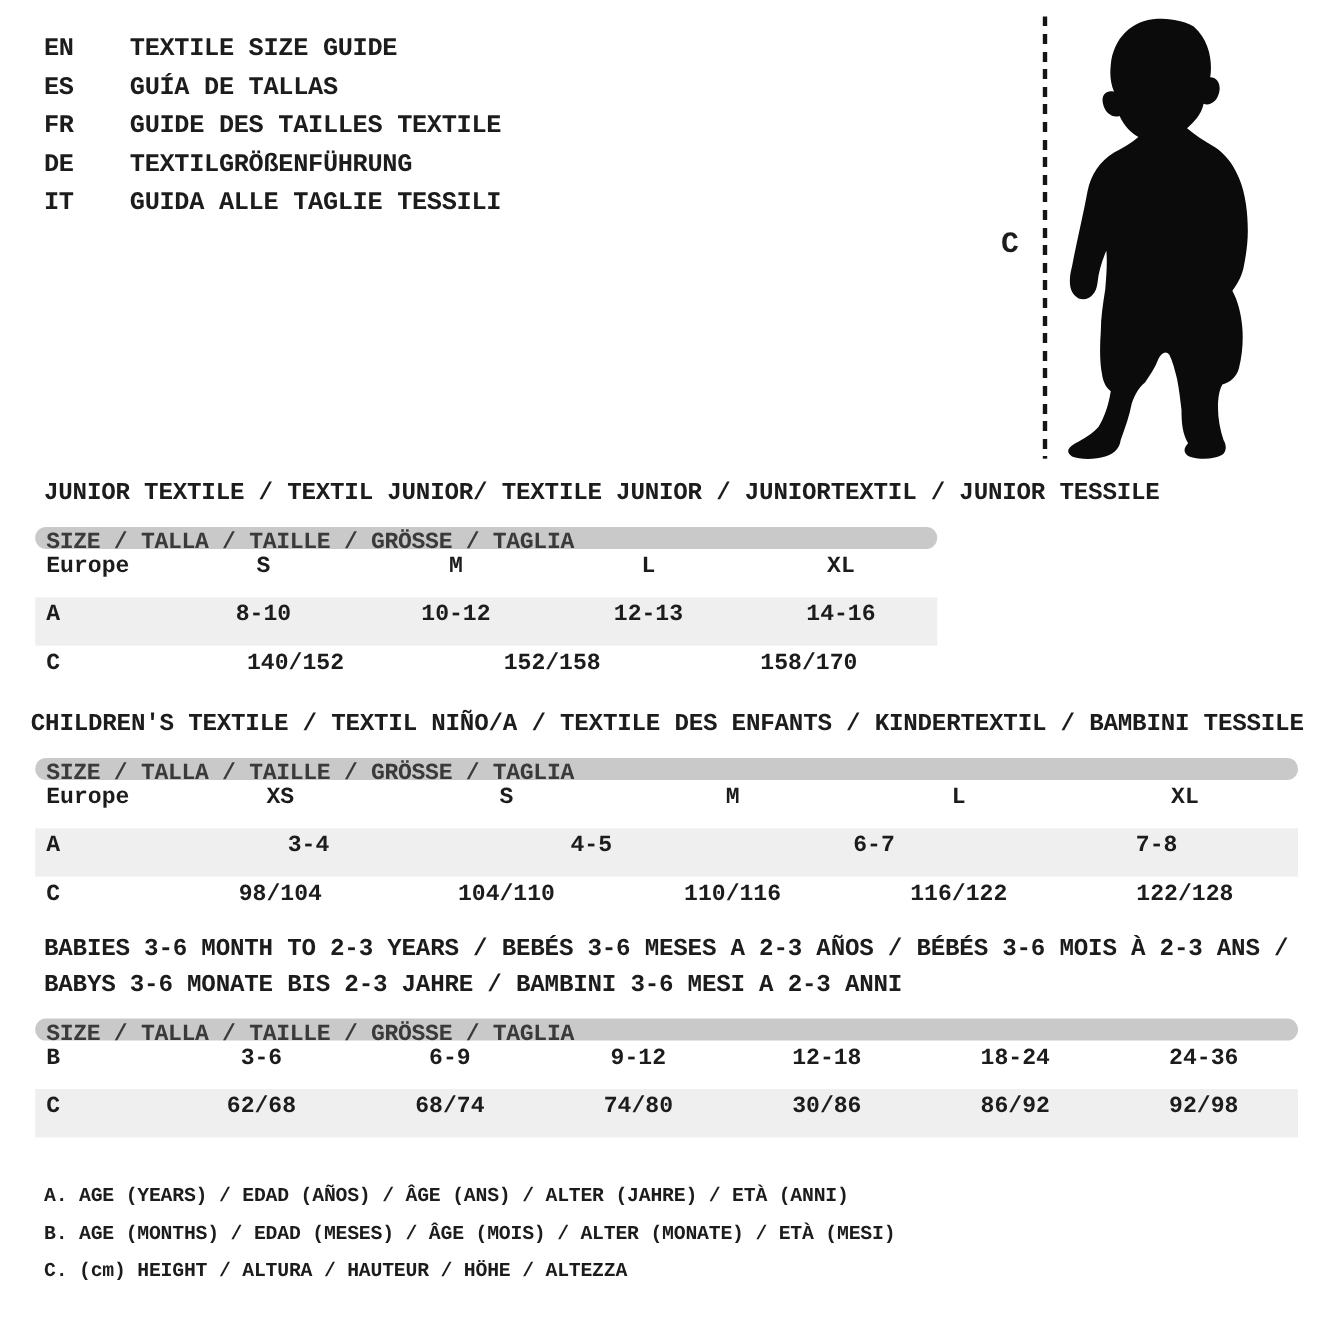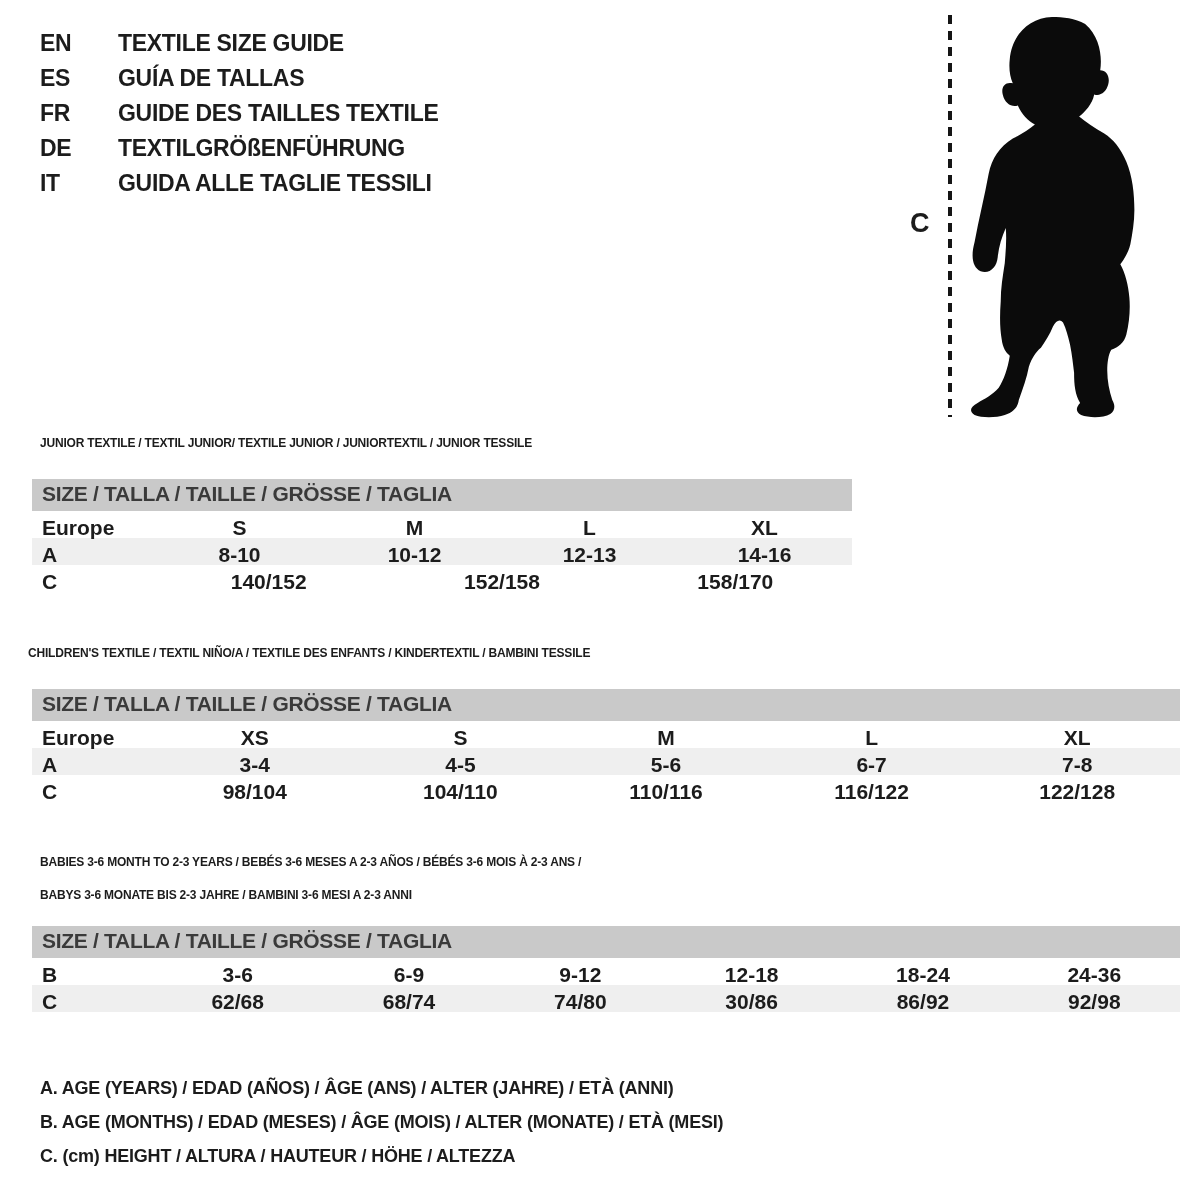"EN" .abs { font-family: none -> Liberation Mono, monospace }
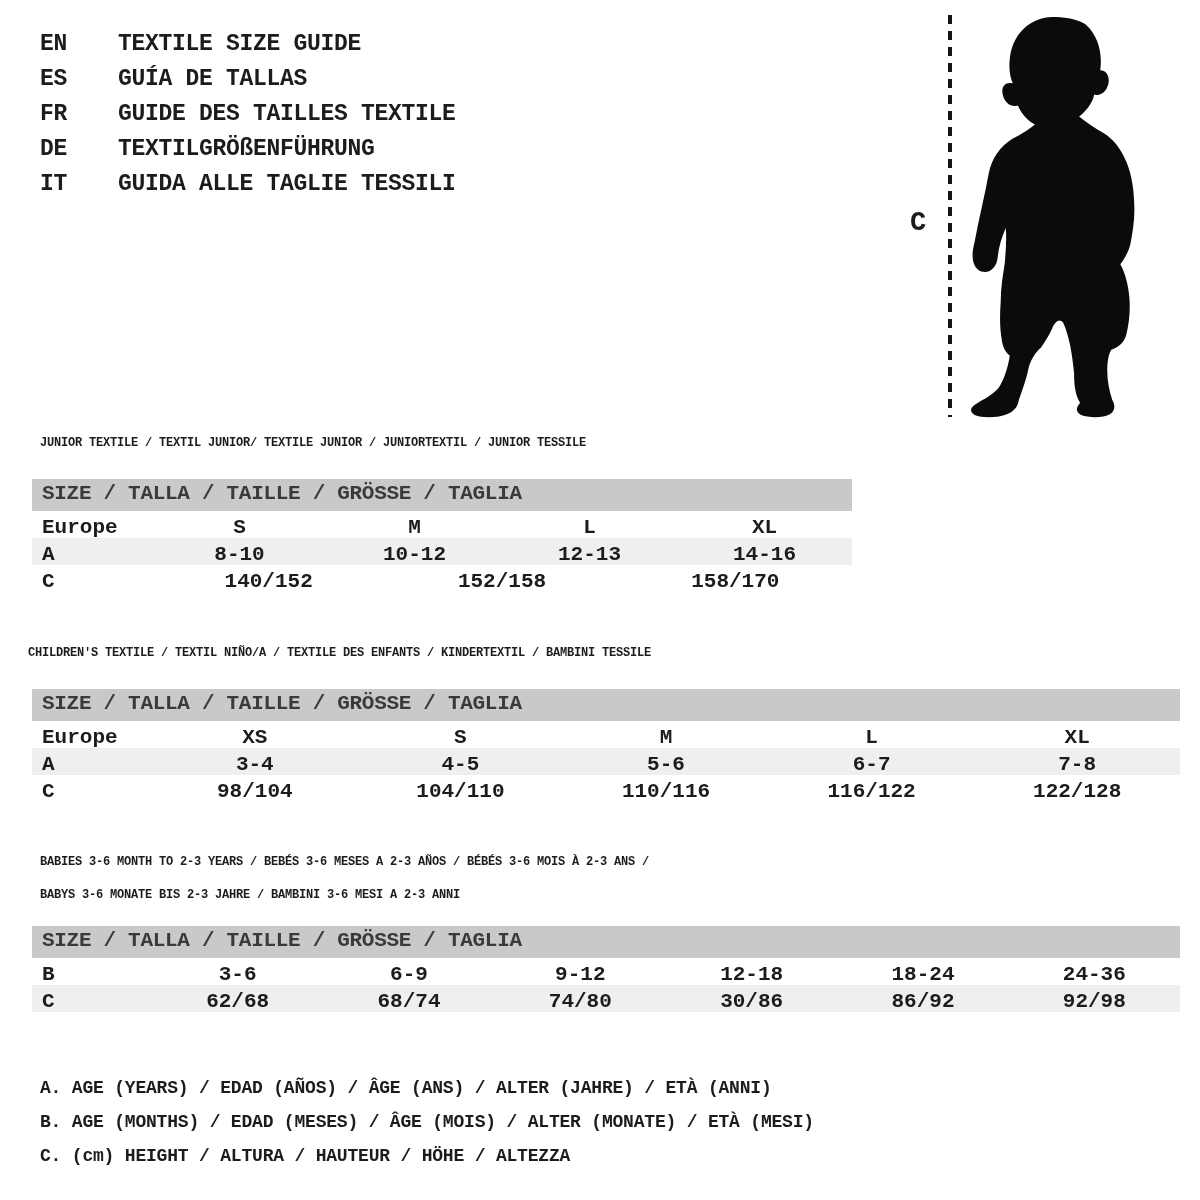"JUNIOR TEXTILE / TEXTIL JUNIOR/" .sec-title { font-size: 12px -> 22px }
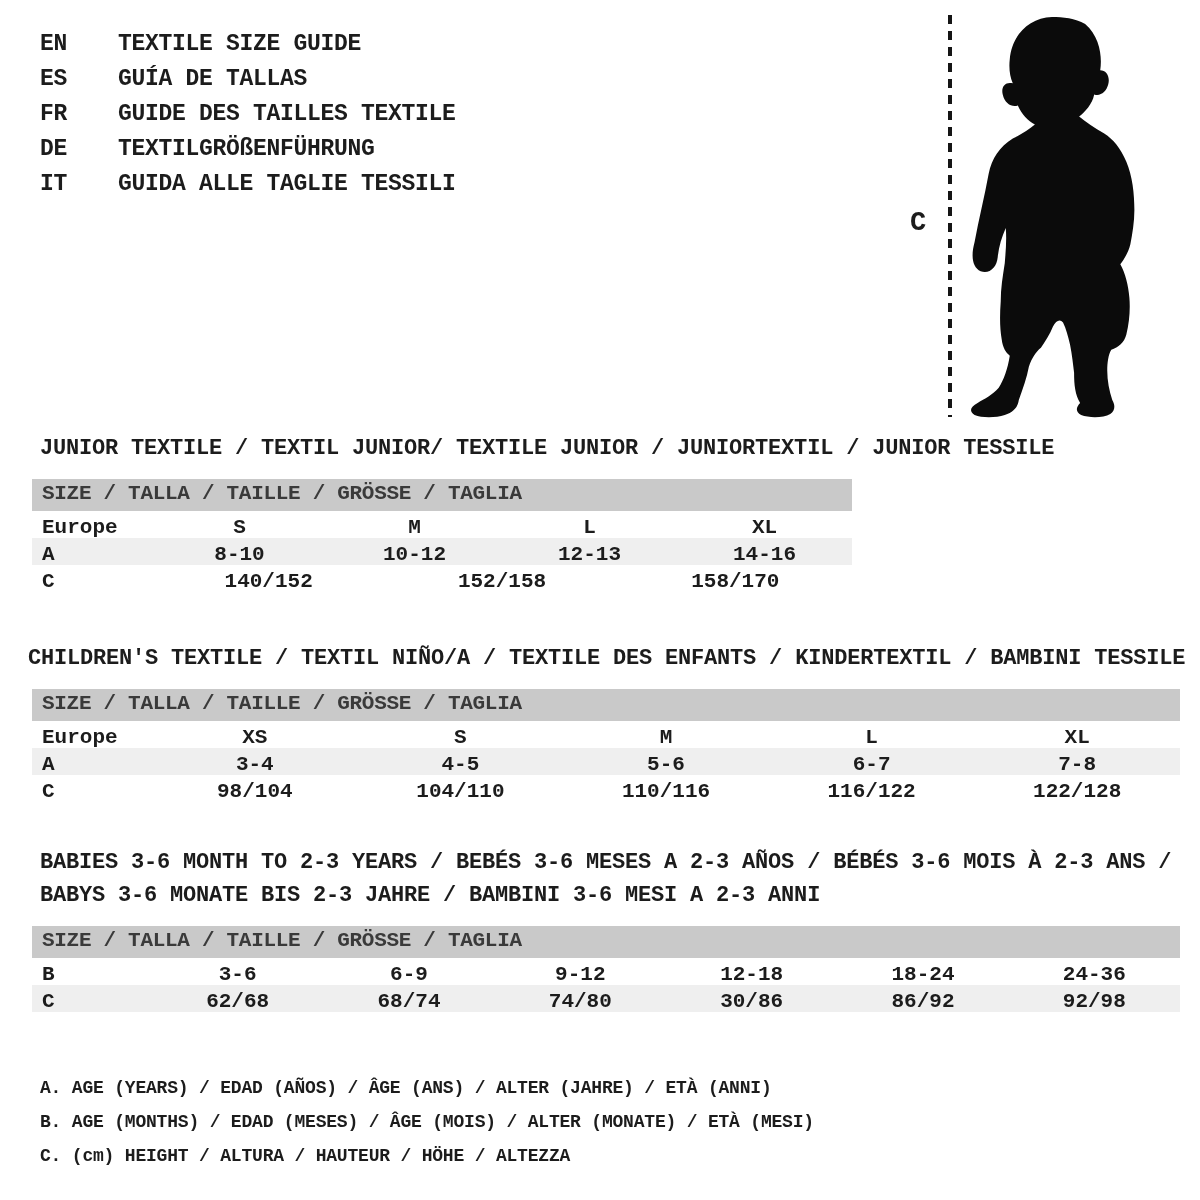"SIZE / TALLA / TAILLE" .thead { border-radius: none -> 11px; height: 32px -> 20px }
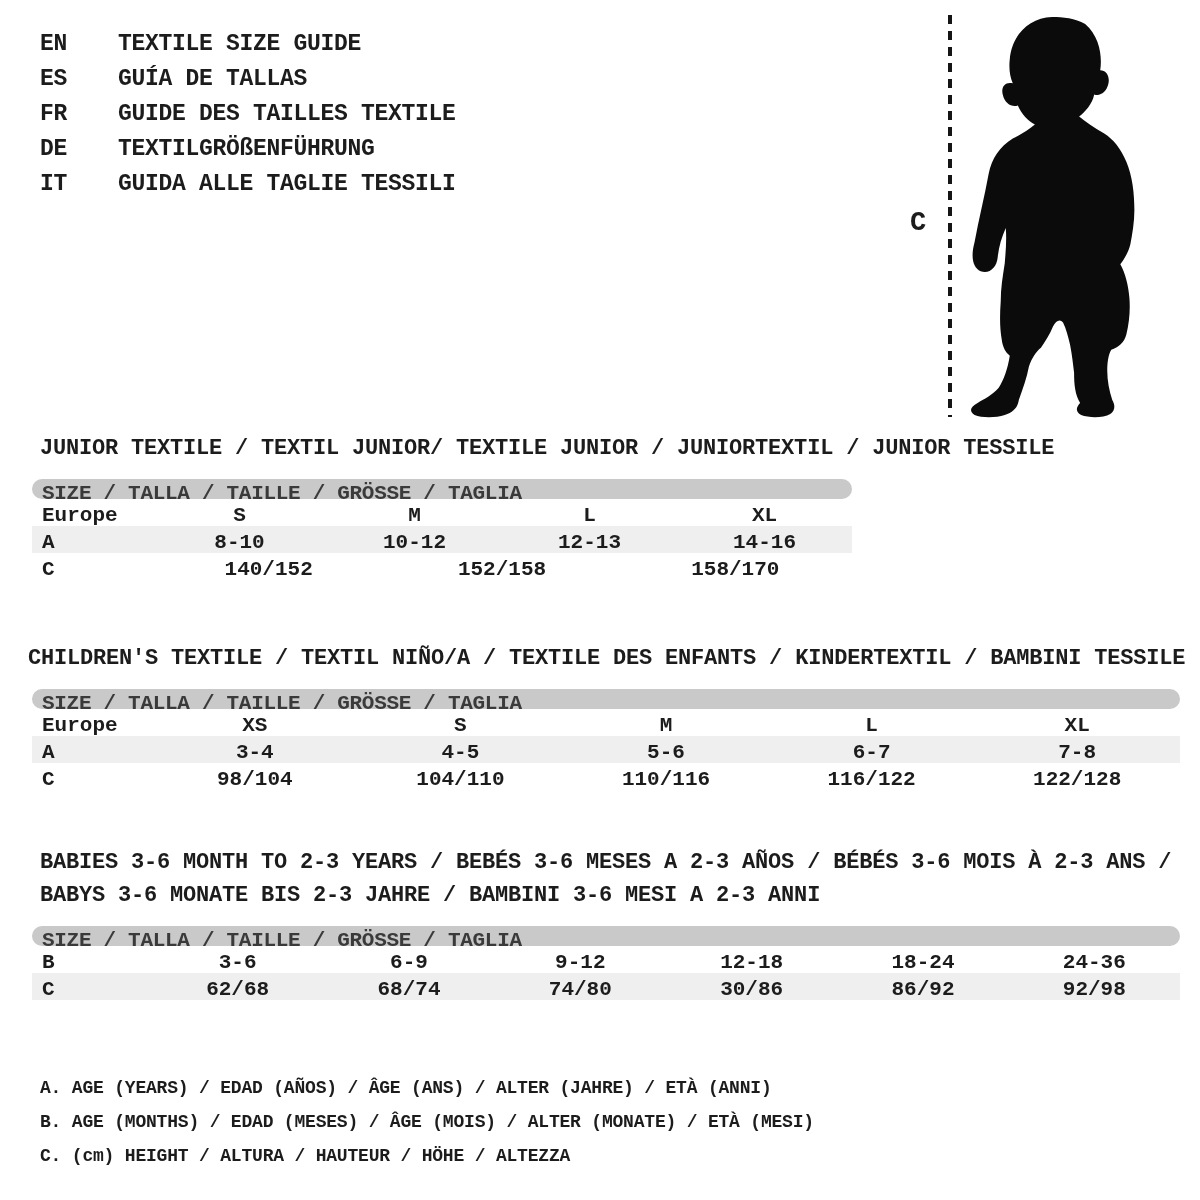"Europe" .trow { height: 27px -> 44px }
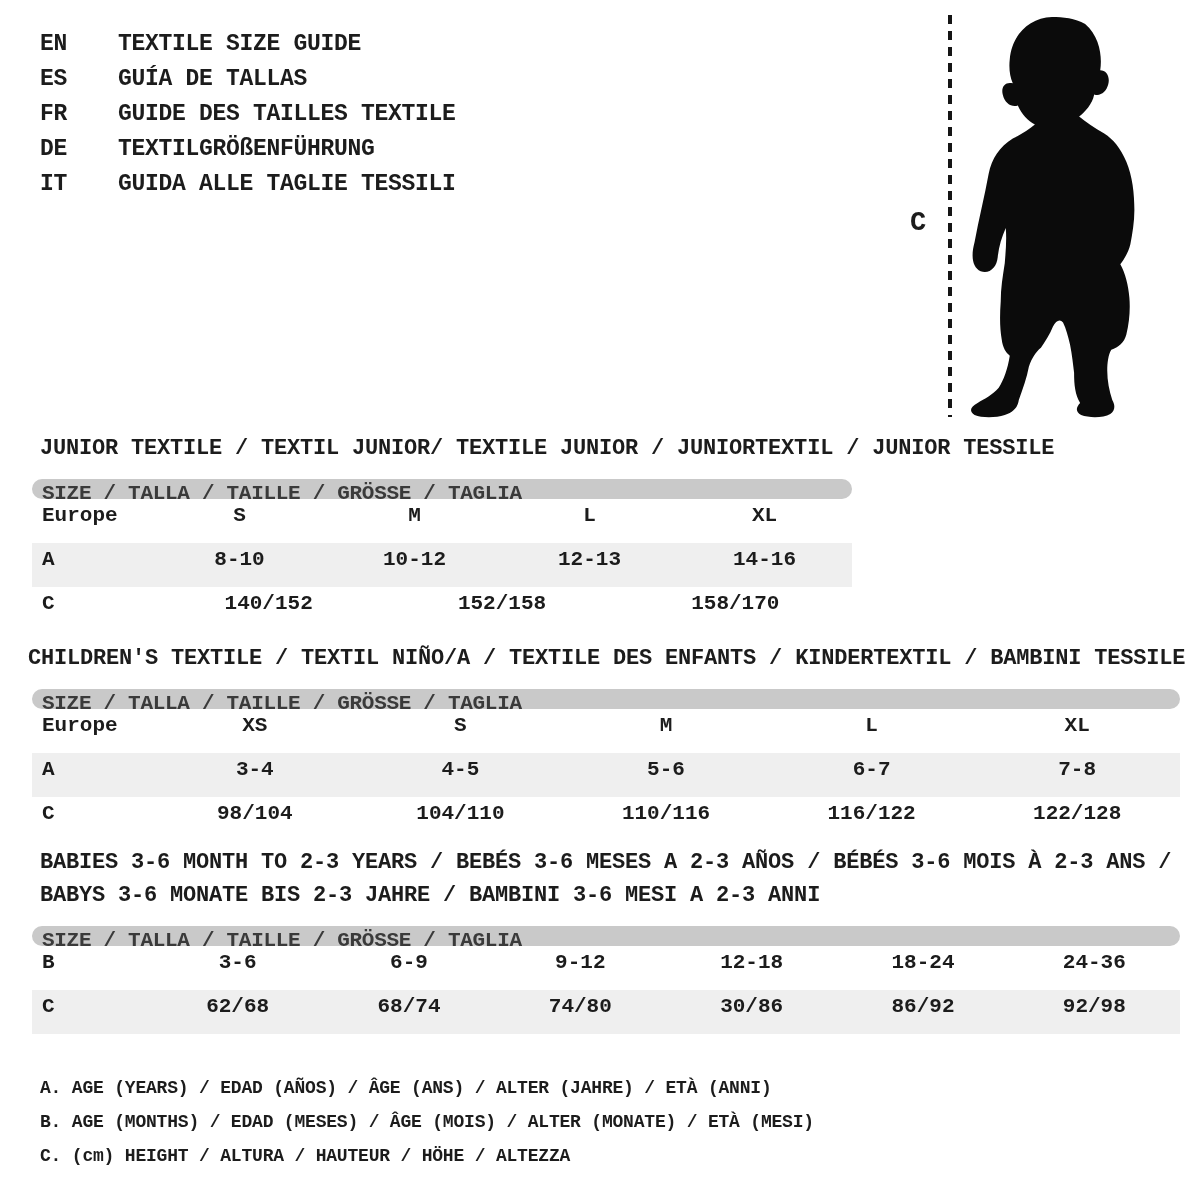"5-6" span.cell { html: <span>5-6</span> -> none }
